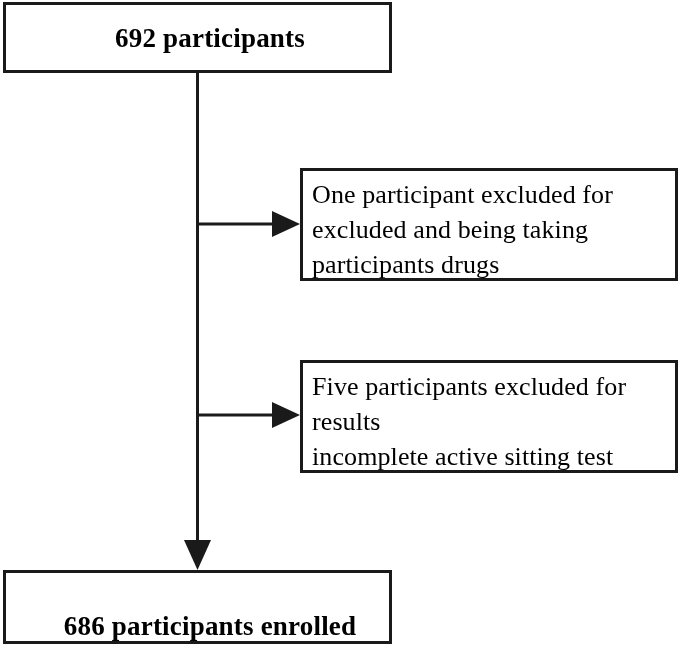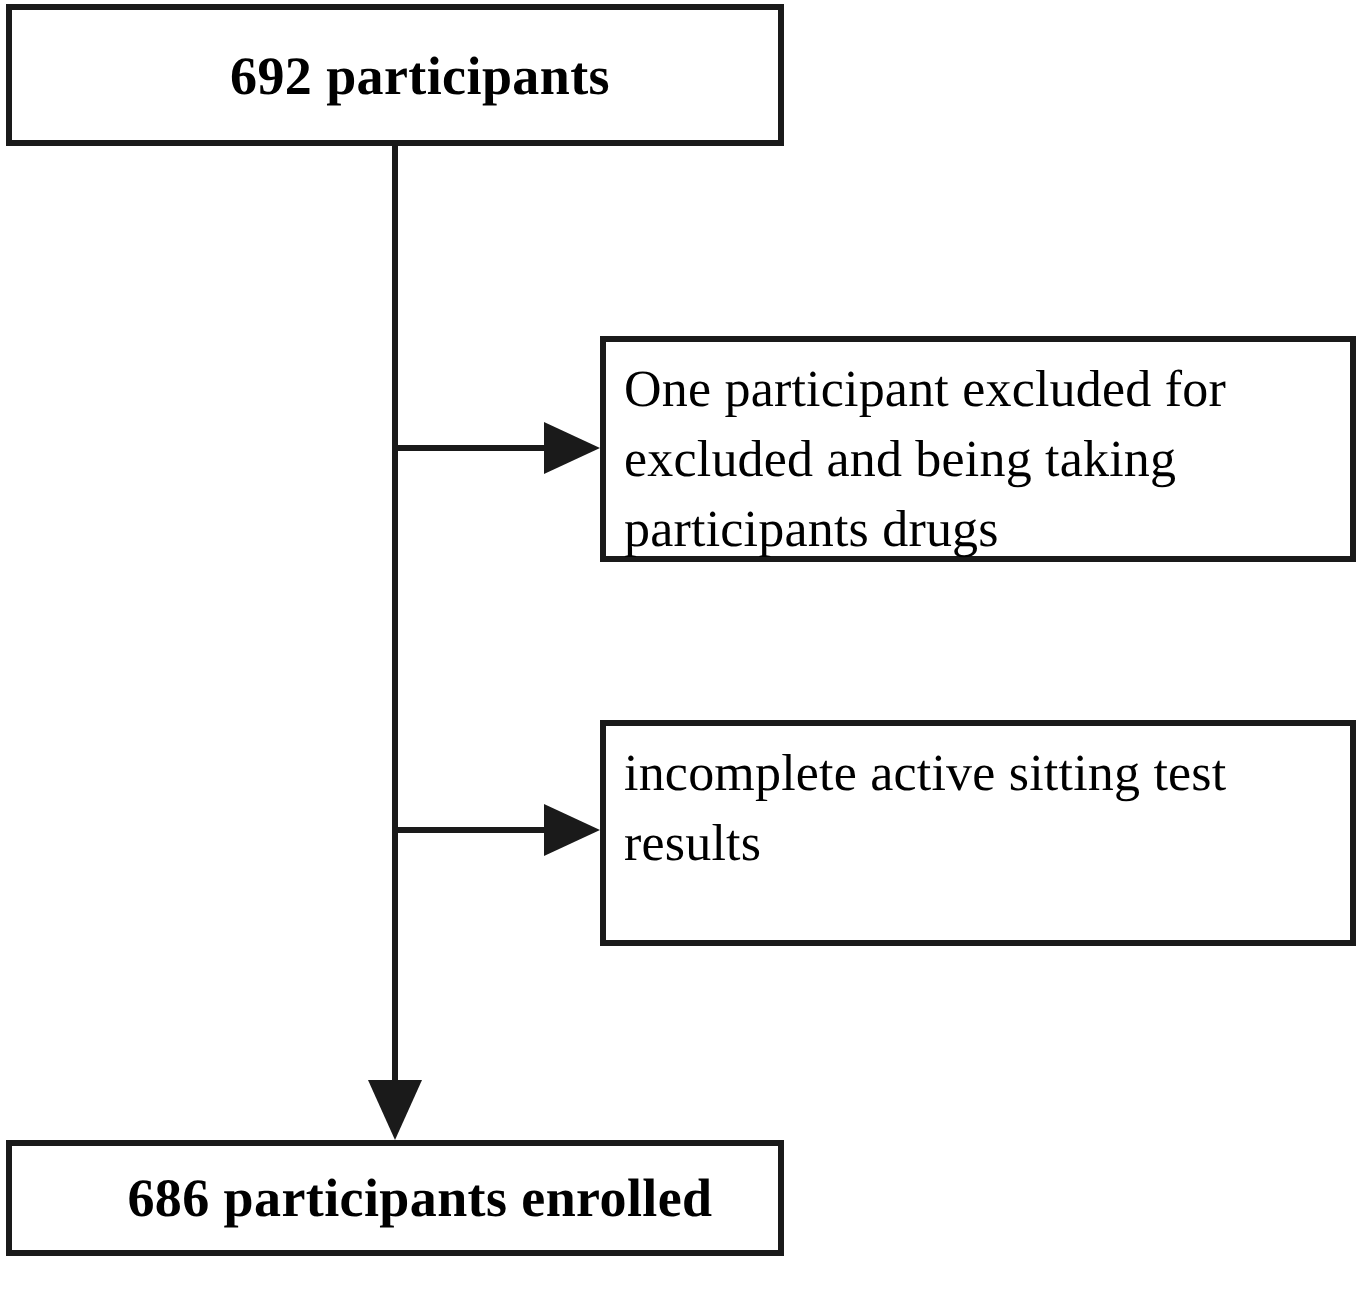"Five participants excluded for" div.node-label-plain { html: none -> <div>Five participants excluded for</div> }
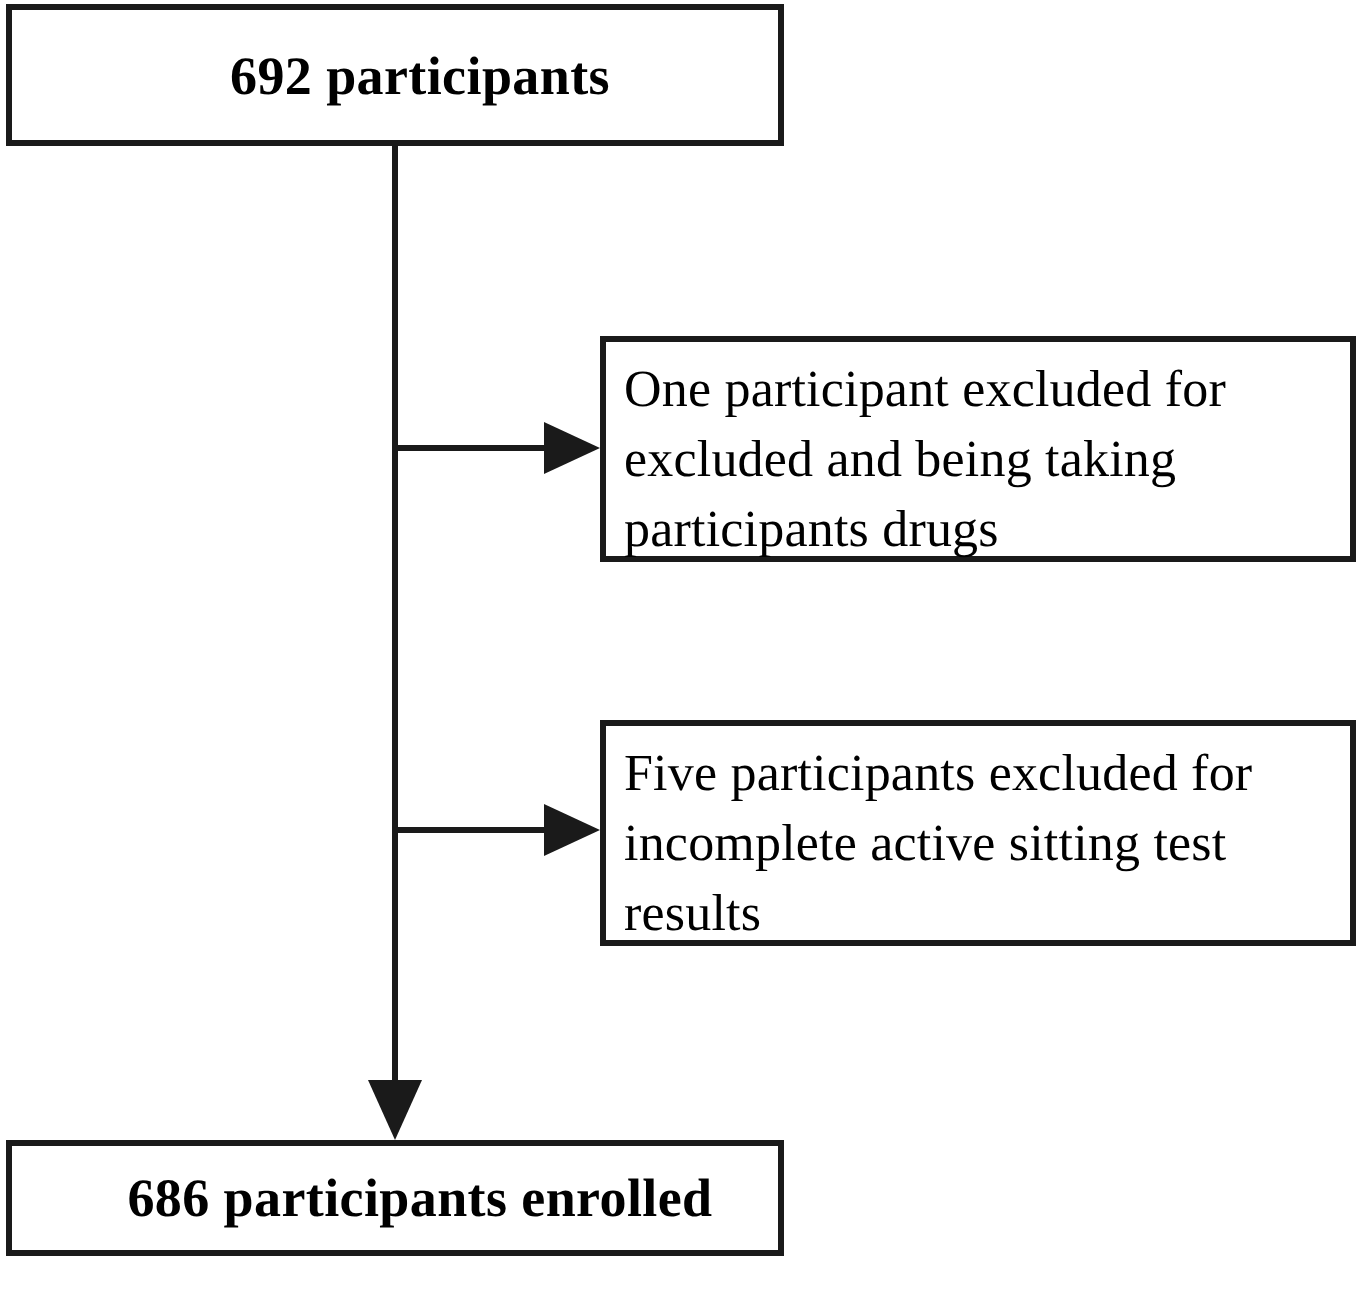"incomplete active sitting test" div.node-label-plain { order: before "results" -> after "results" }
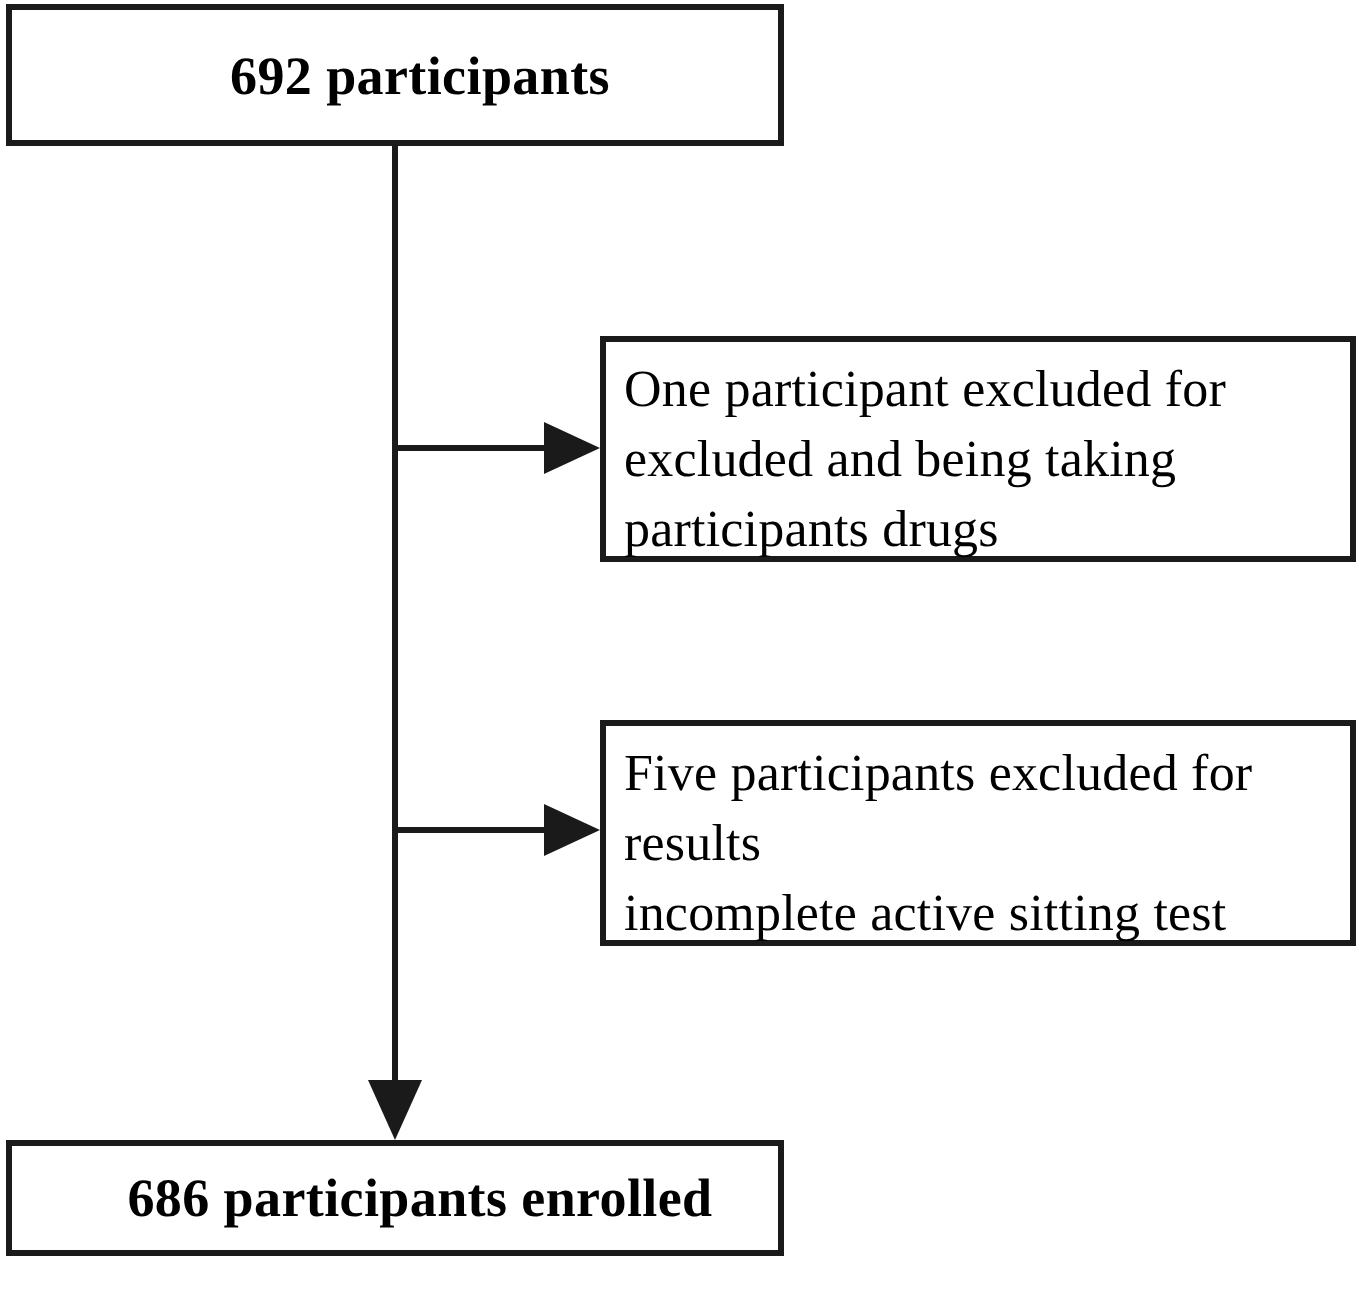"686 participants enrolled" #node-enrolled { align-items: none -> flex-end; height: 58px -> 74px }
